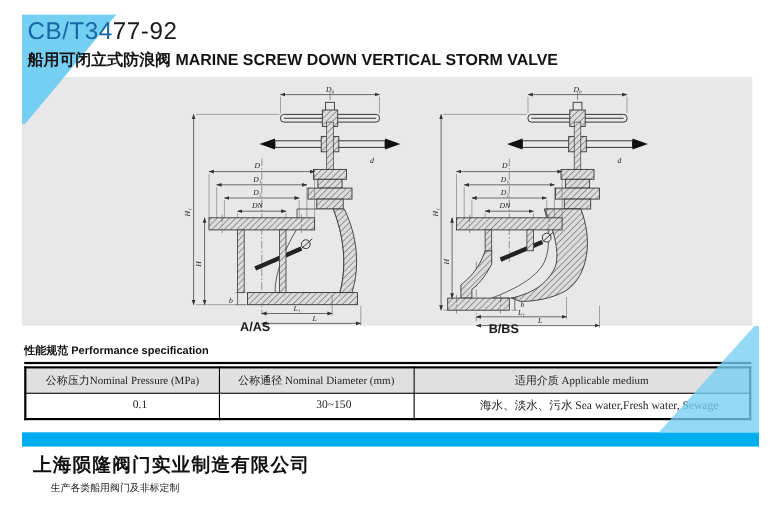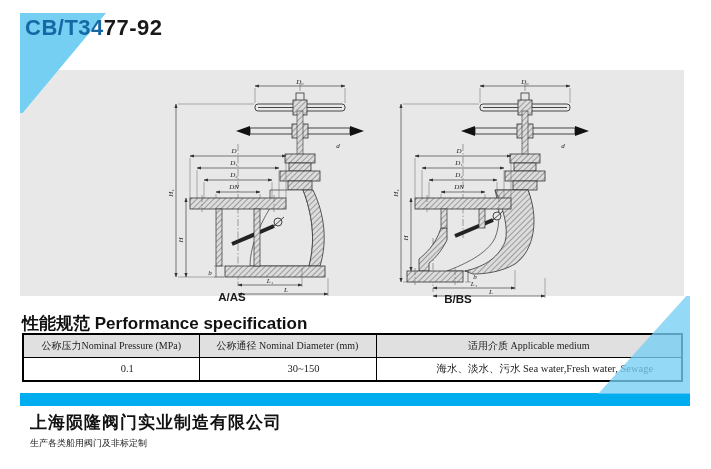"CB/T3477-92" .std-code { font-weight: bold -> normal }
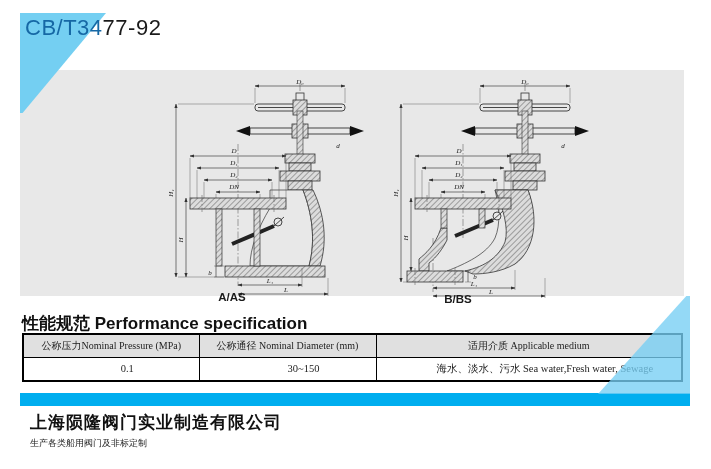"船用可闭立式防浪阀 MARINE SCREW DOWN VERTICAL" div.subtitle { html: none -> <div><span>船用可闭立式防浪阀</span> <span>MARINE SCREW DOWN VERTICAL STORM VALVE</span></div> }
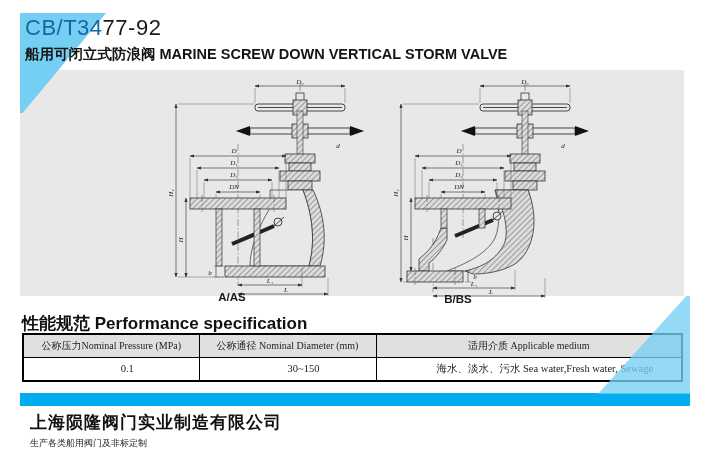"性能规范 Performance specification" .spec-title { font-size: 17px -> 10px }
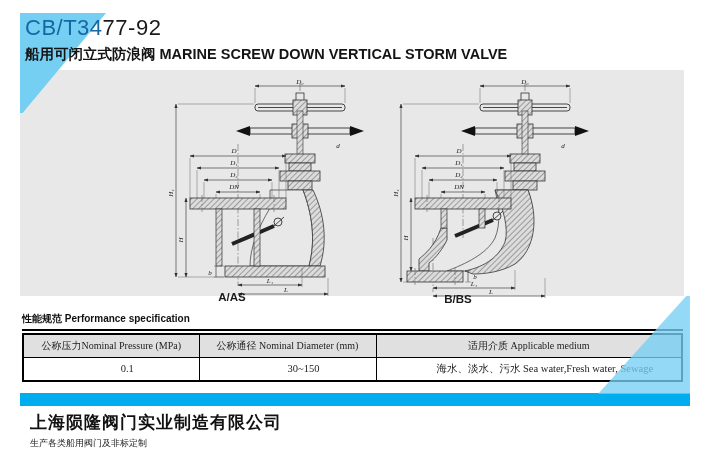"生产各类船用阀门及非标定制" .tagline { left: 30px -> 46px }
